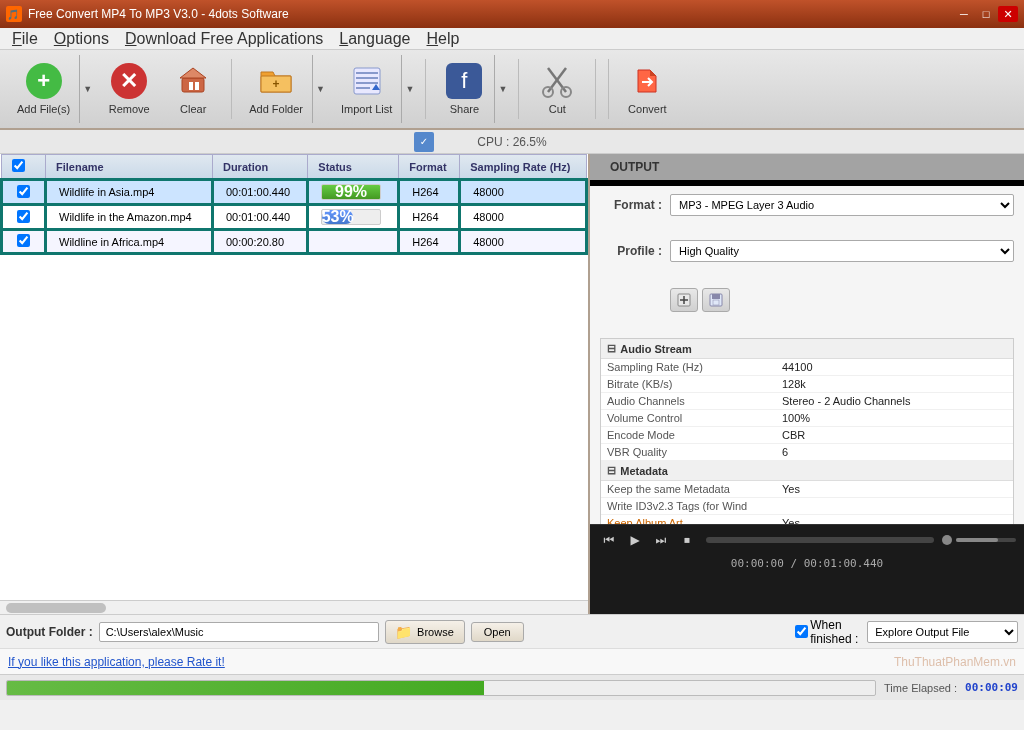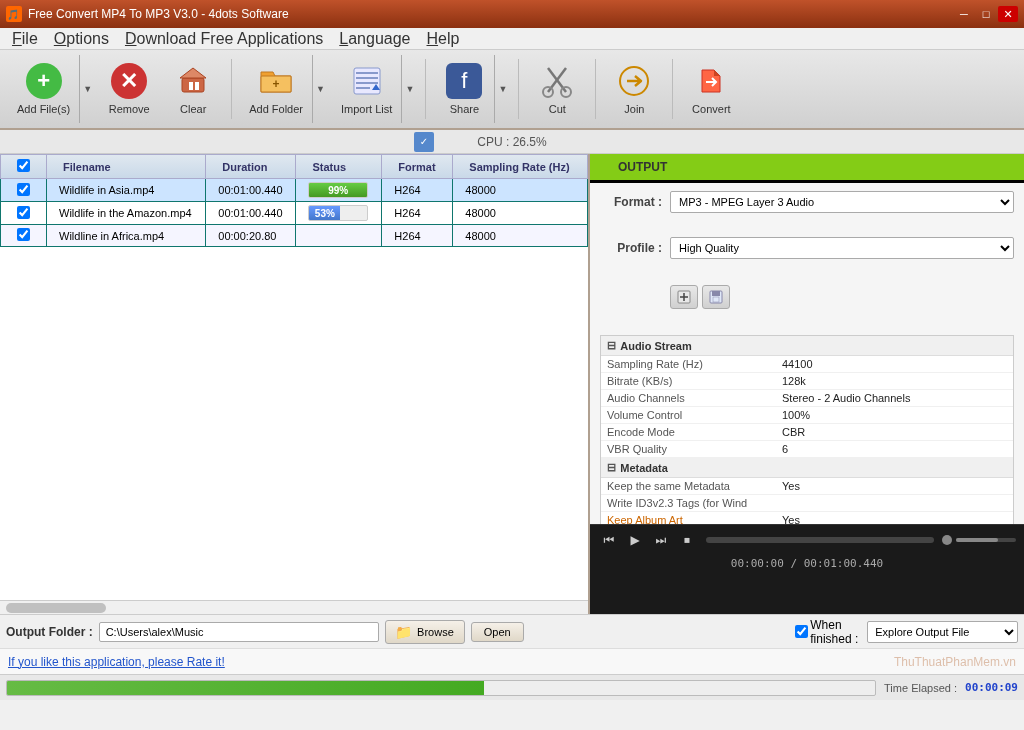"Join" div.toolbar-btn { html: <div> <div> <svg> <circle></circle> <path></path> </svg> </div> <span>Join</span> </div> -> none }
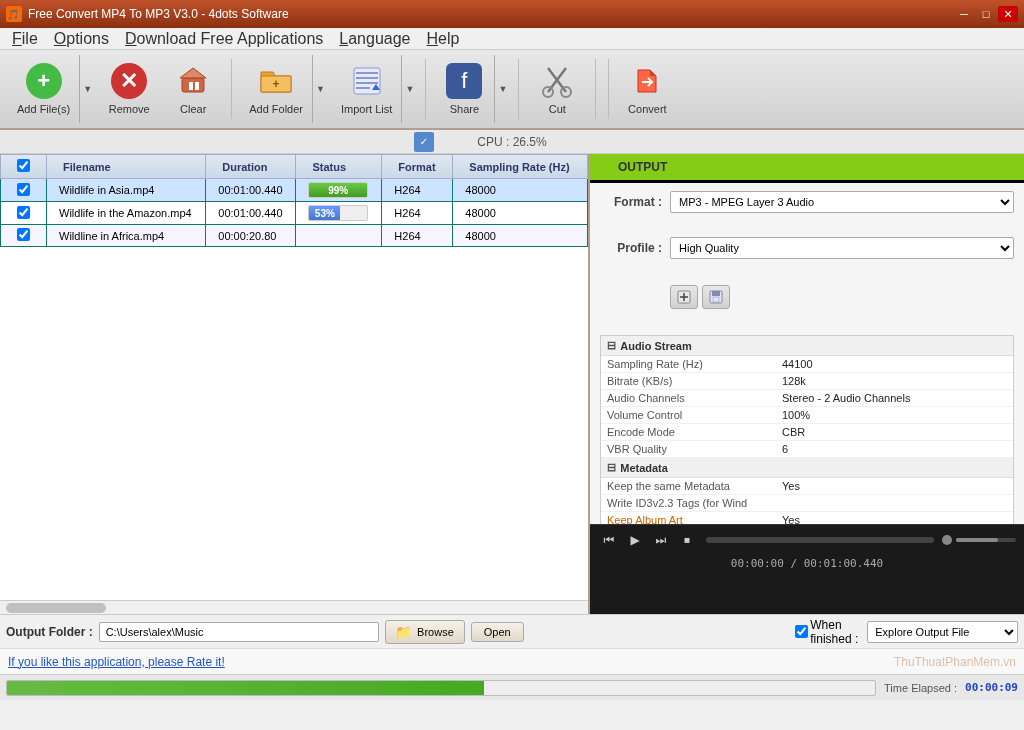"Filename" #file-table th { padding: 4px 16px -> 4px 10px }
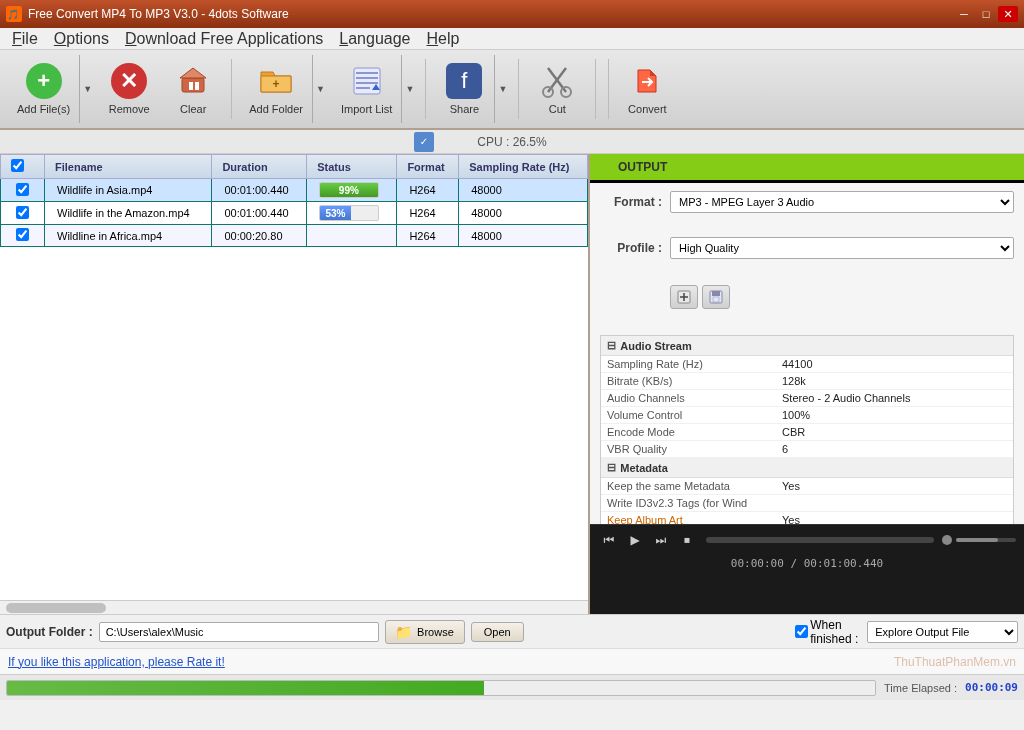"OUTPUT" #output-header { background: #84cc16 -> #a3a3a3; border-bottom: 3px solid #000000 -> 6px solid #000000; padding: 6px 28px -> 6px 20px }
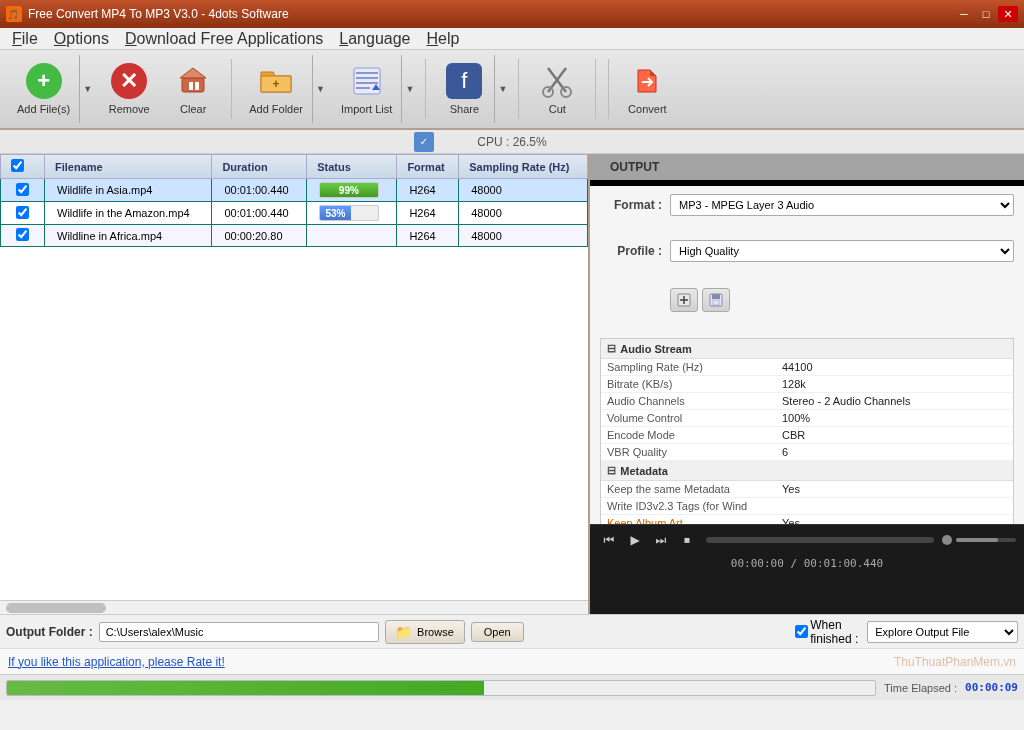"Wildlife in Asia.mp4" #file-table td { border: 1px solid #0f766e -> 3px solid #0f766e }
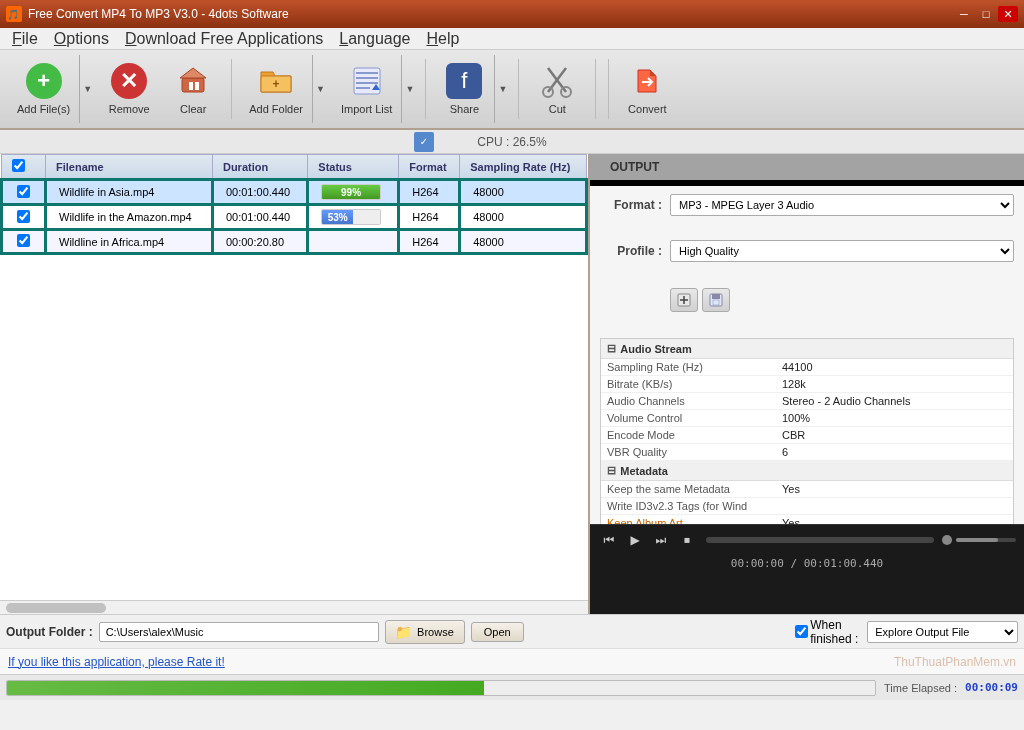"99%" .progress-bar-fill { font-size: 10px -> 16px }
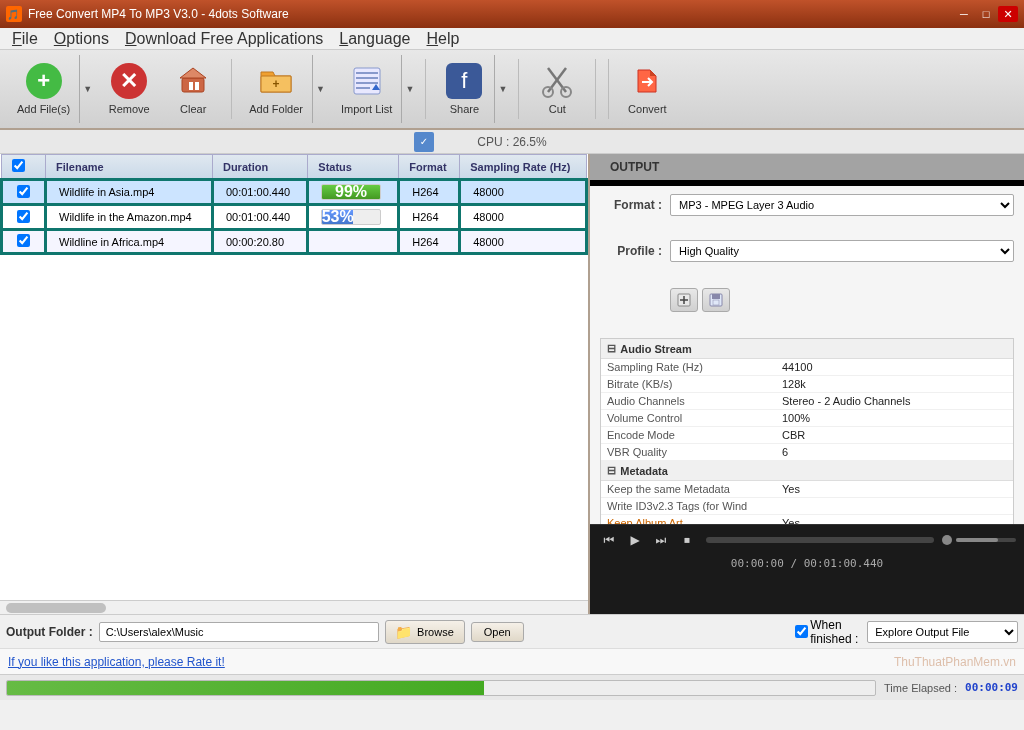"53%" .progress-blue { border-radius: none -> 7px }
